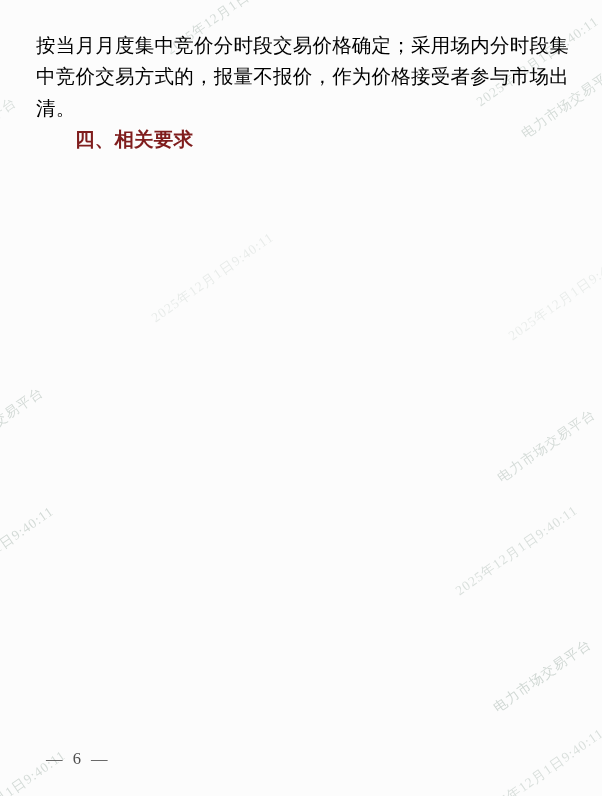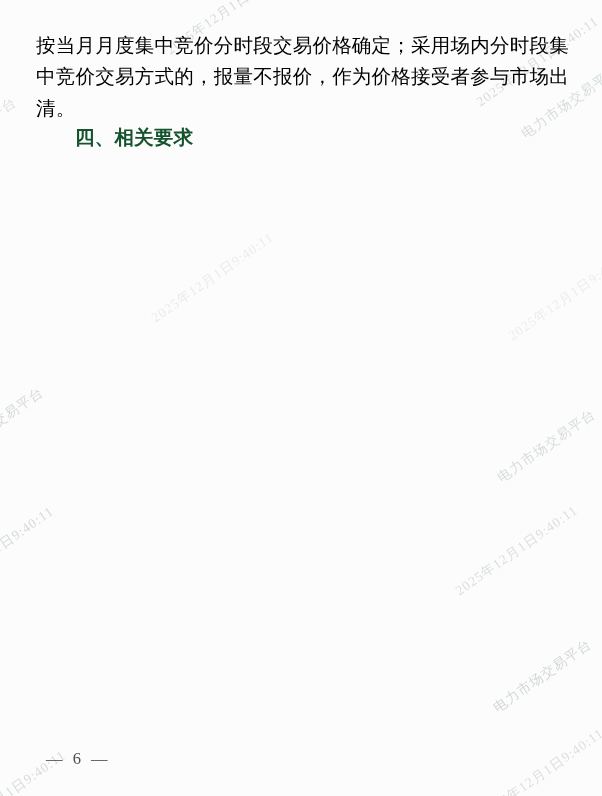"四、相关要求" .para.heading { color: #14532d -> #7f1d1d; font-family: Liberation Mono, monospace -> Liberation Sans, sans-serif }
